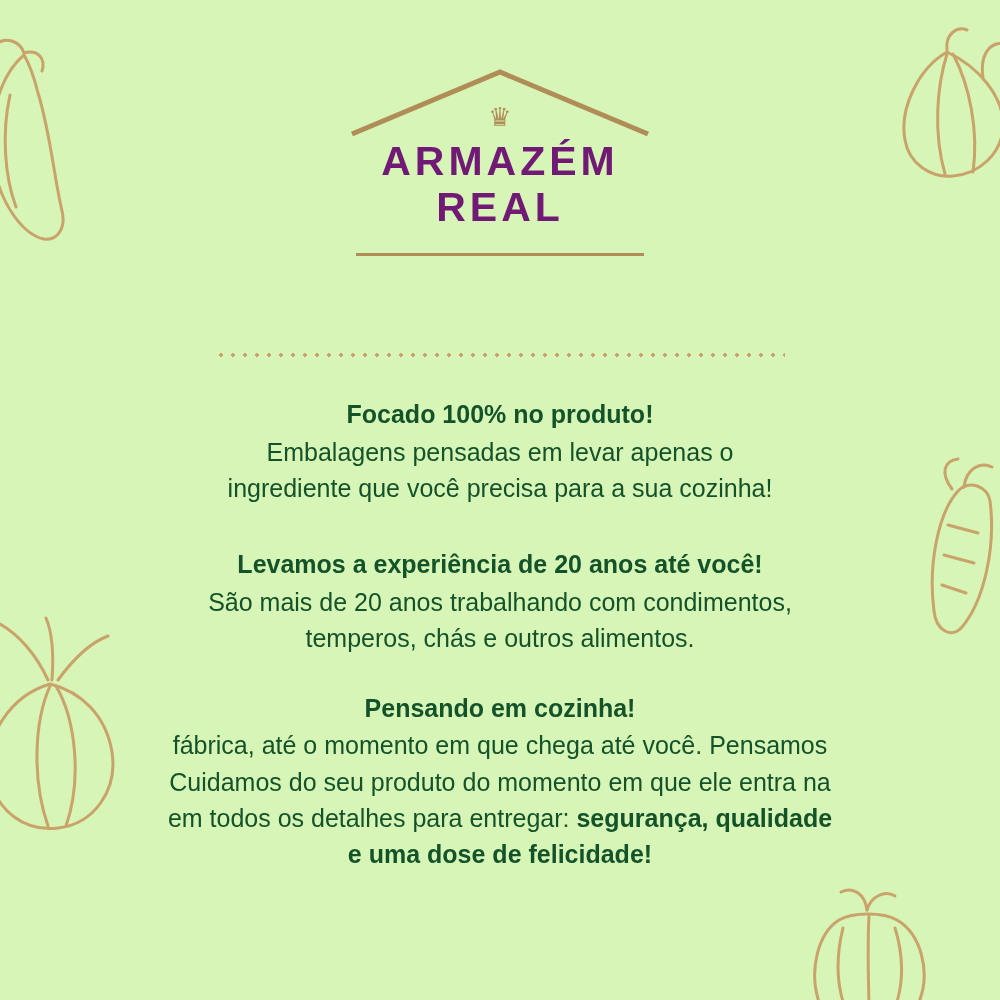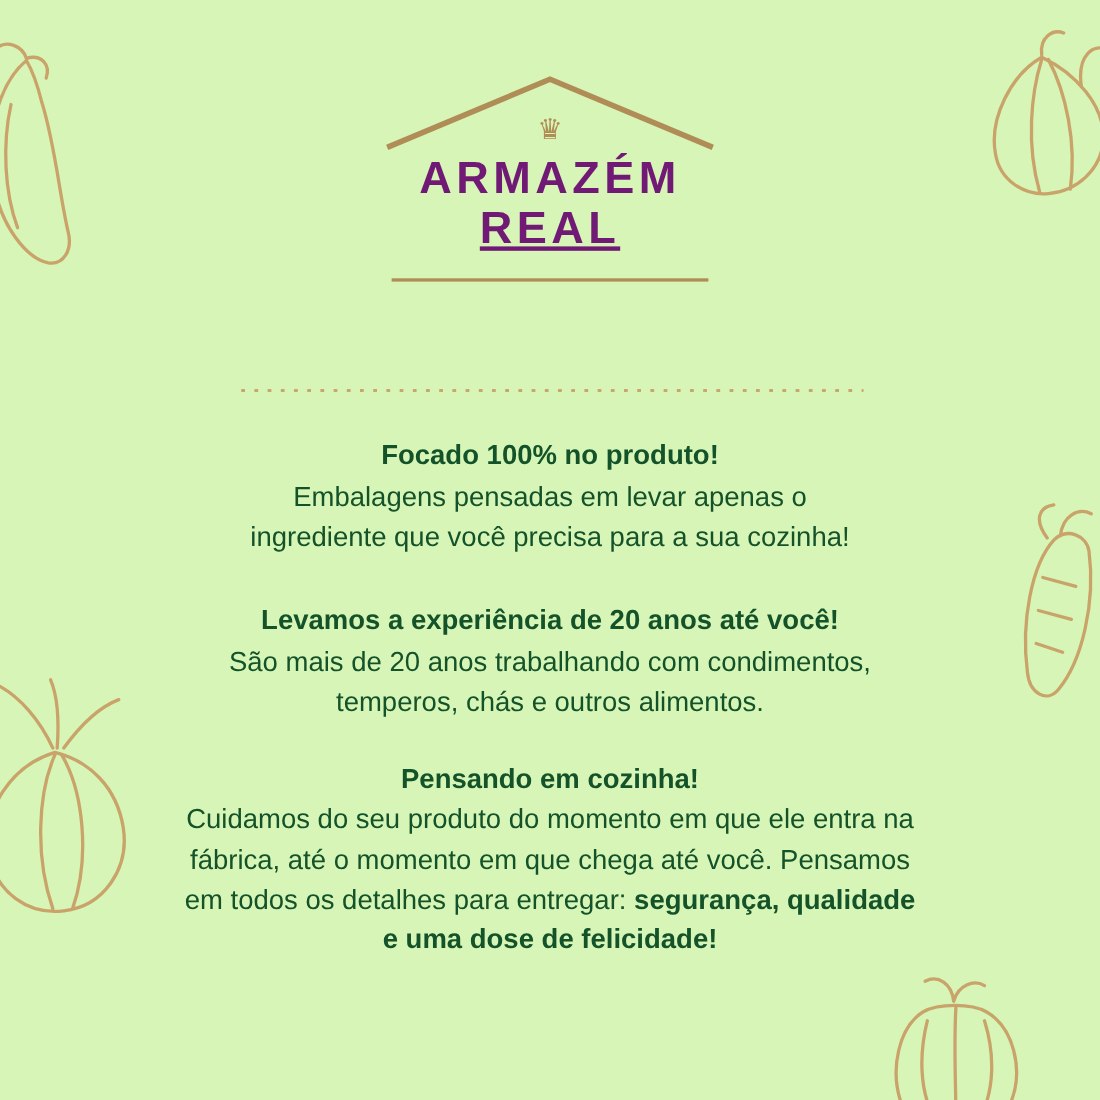"REAL" .logo-name .line2 { text-decoration: underline -> none }
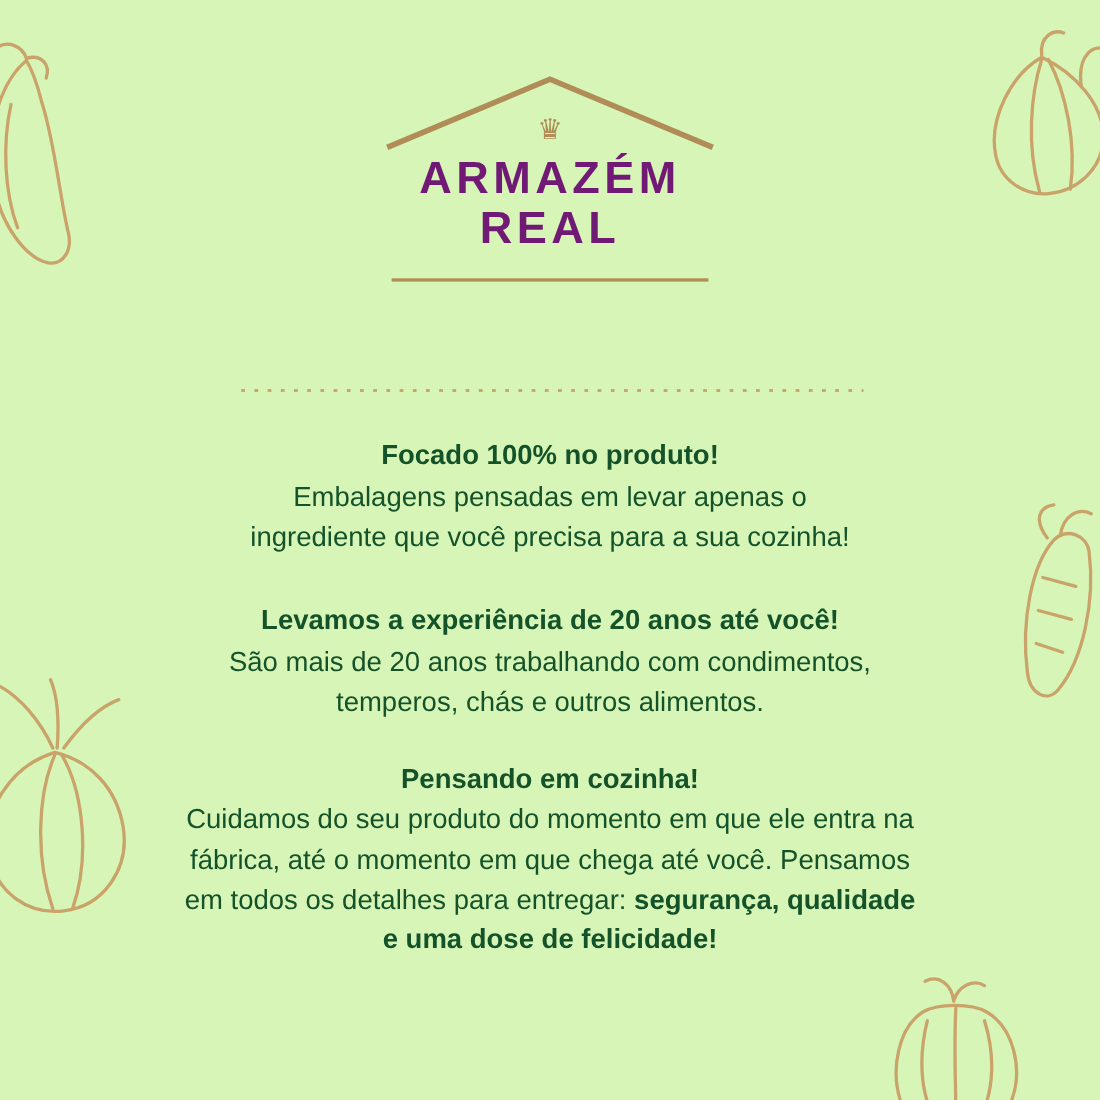"Cuidamos do seu produto do" p.body { order: before "fábrica, até o momento em" -> after "fábrica, até o momento em" }
